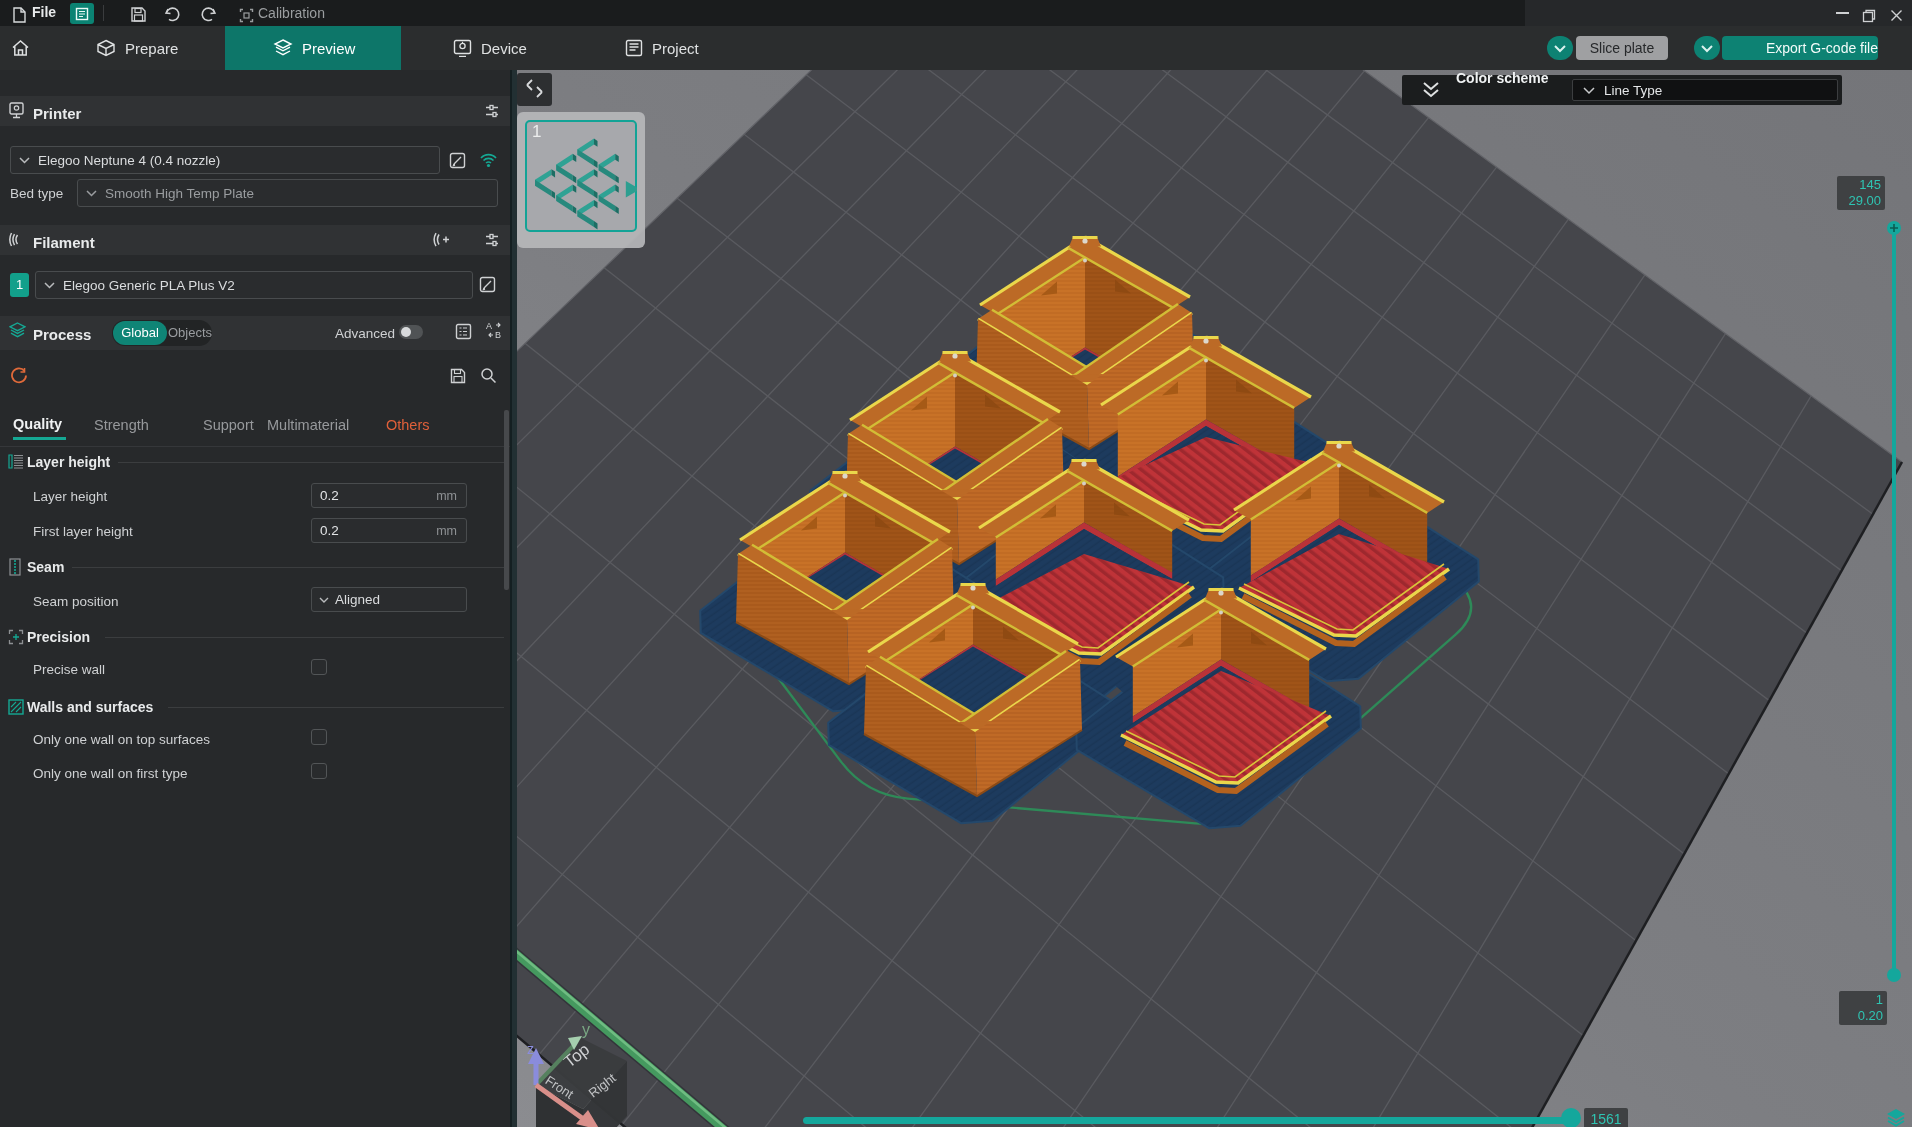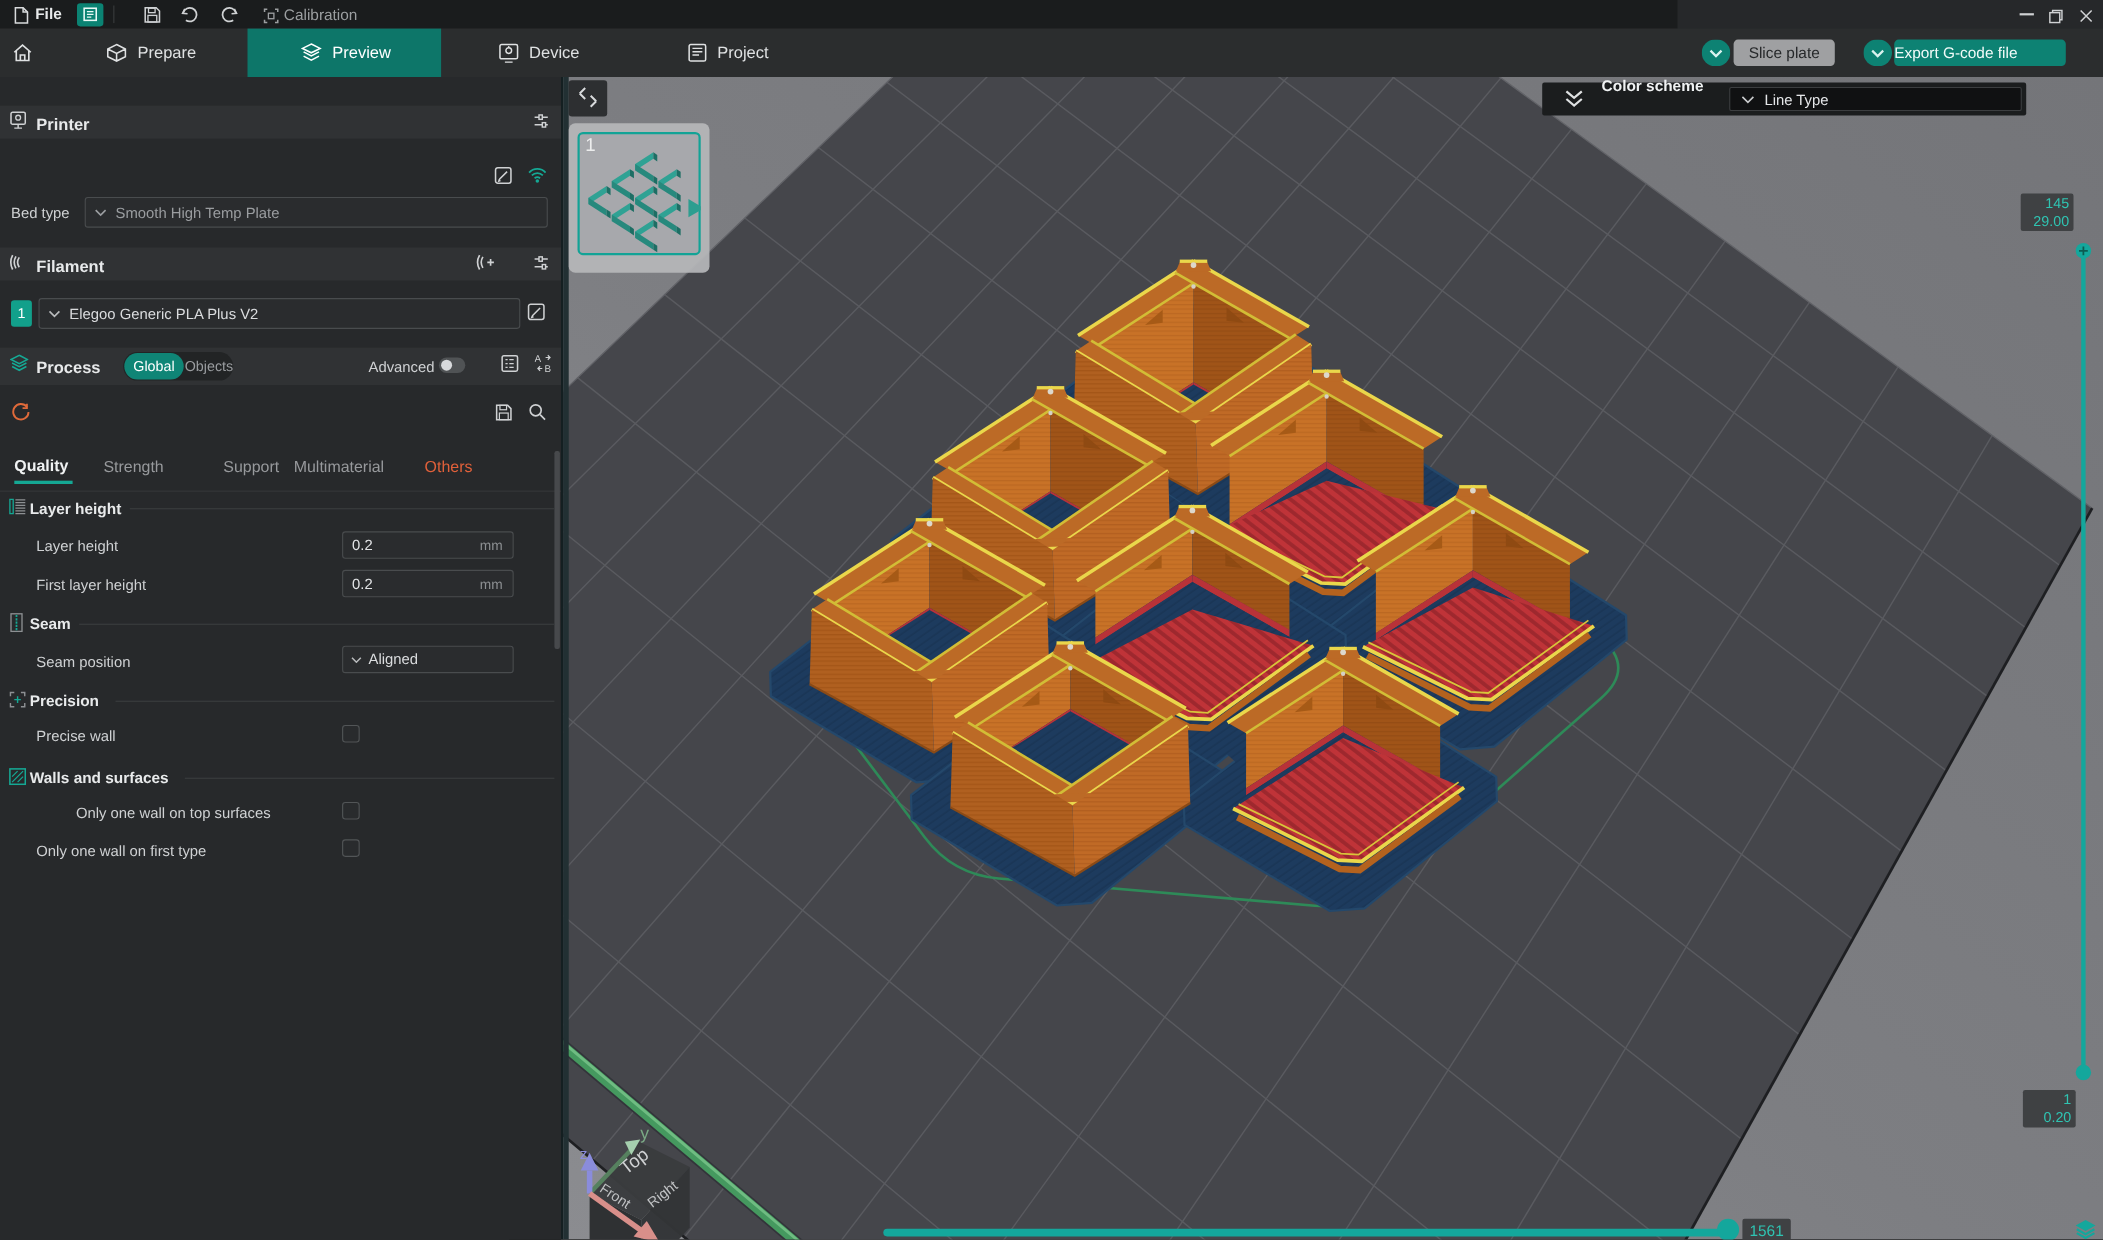"Export G-code file" div.abs { text-align: left -> right }
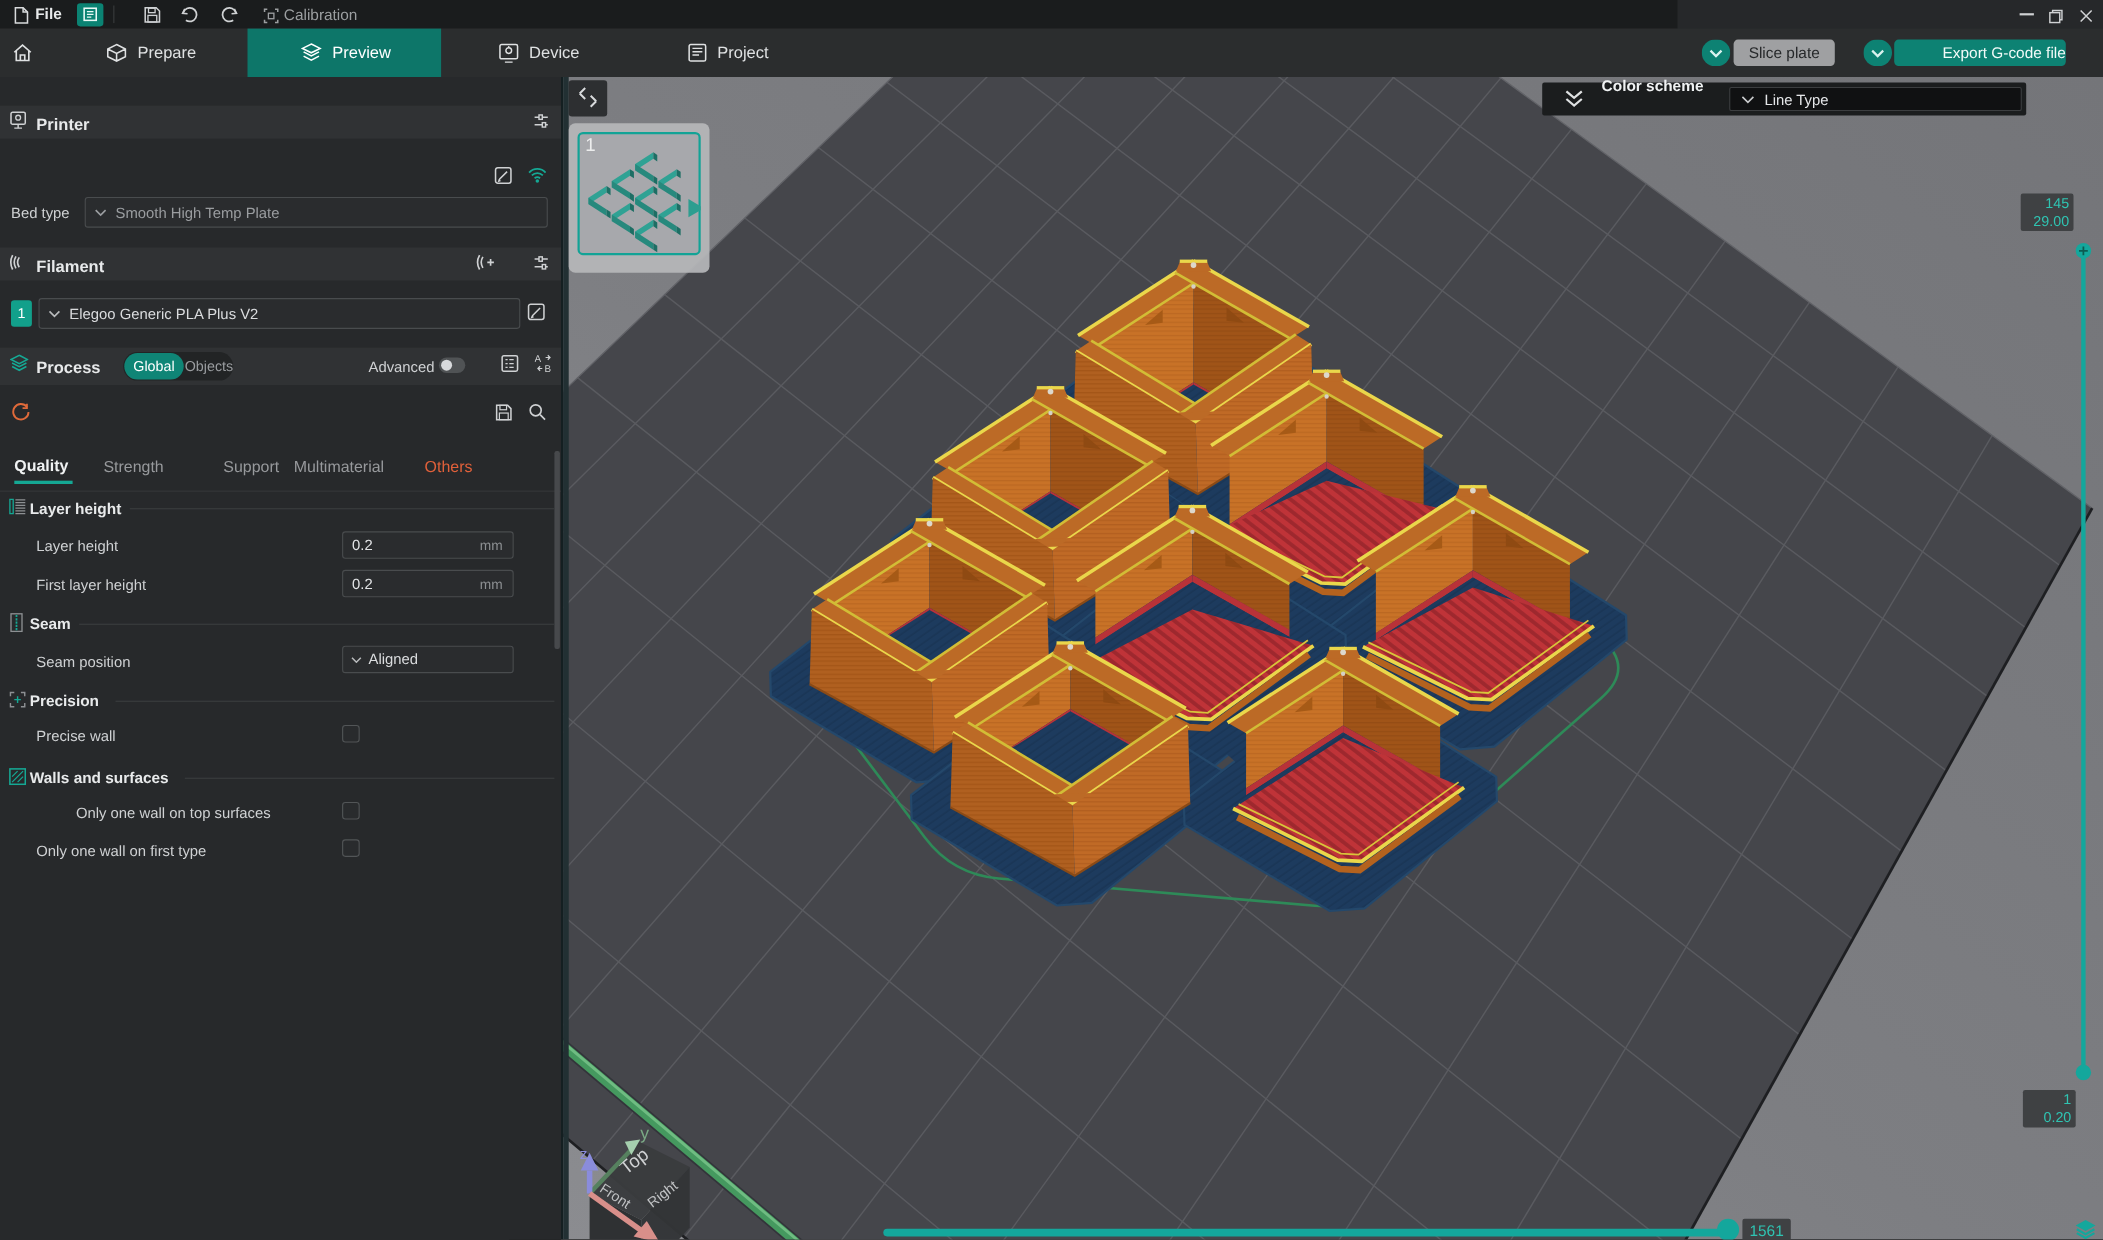"Elegoo Neptune 4 (0.4 nozzle)" div.sel { html: none -> <div> <svg> <path></path> </svg> <span>Elegoo Neptune 4 (0.4 nozzle)</span> </div> }
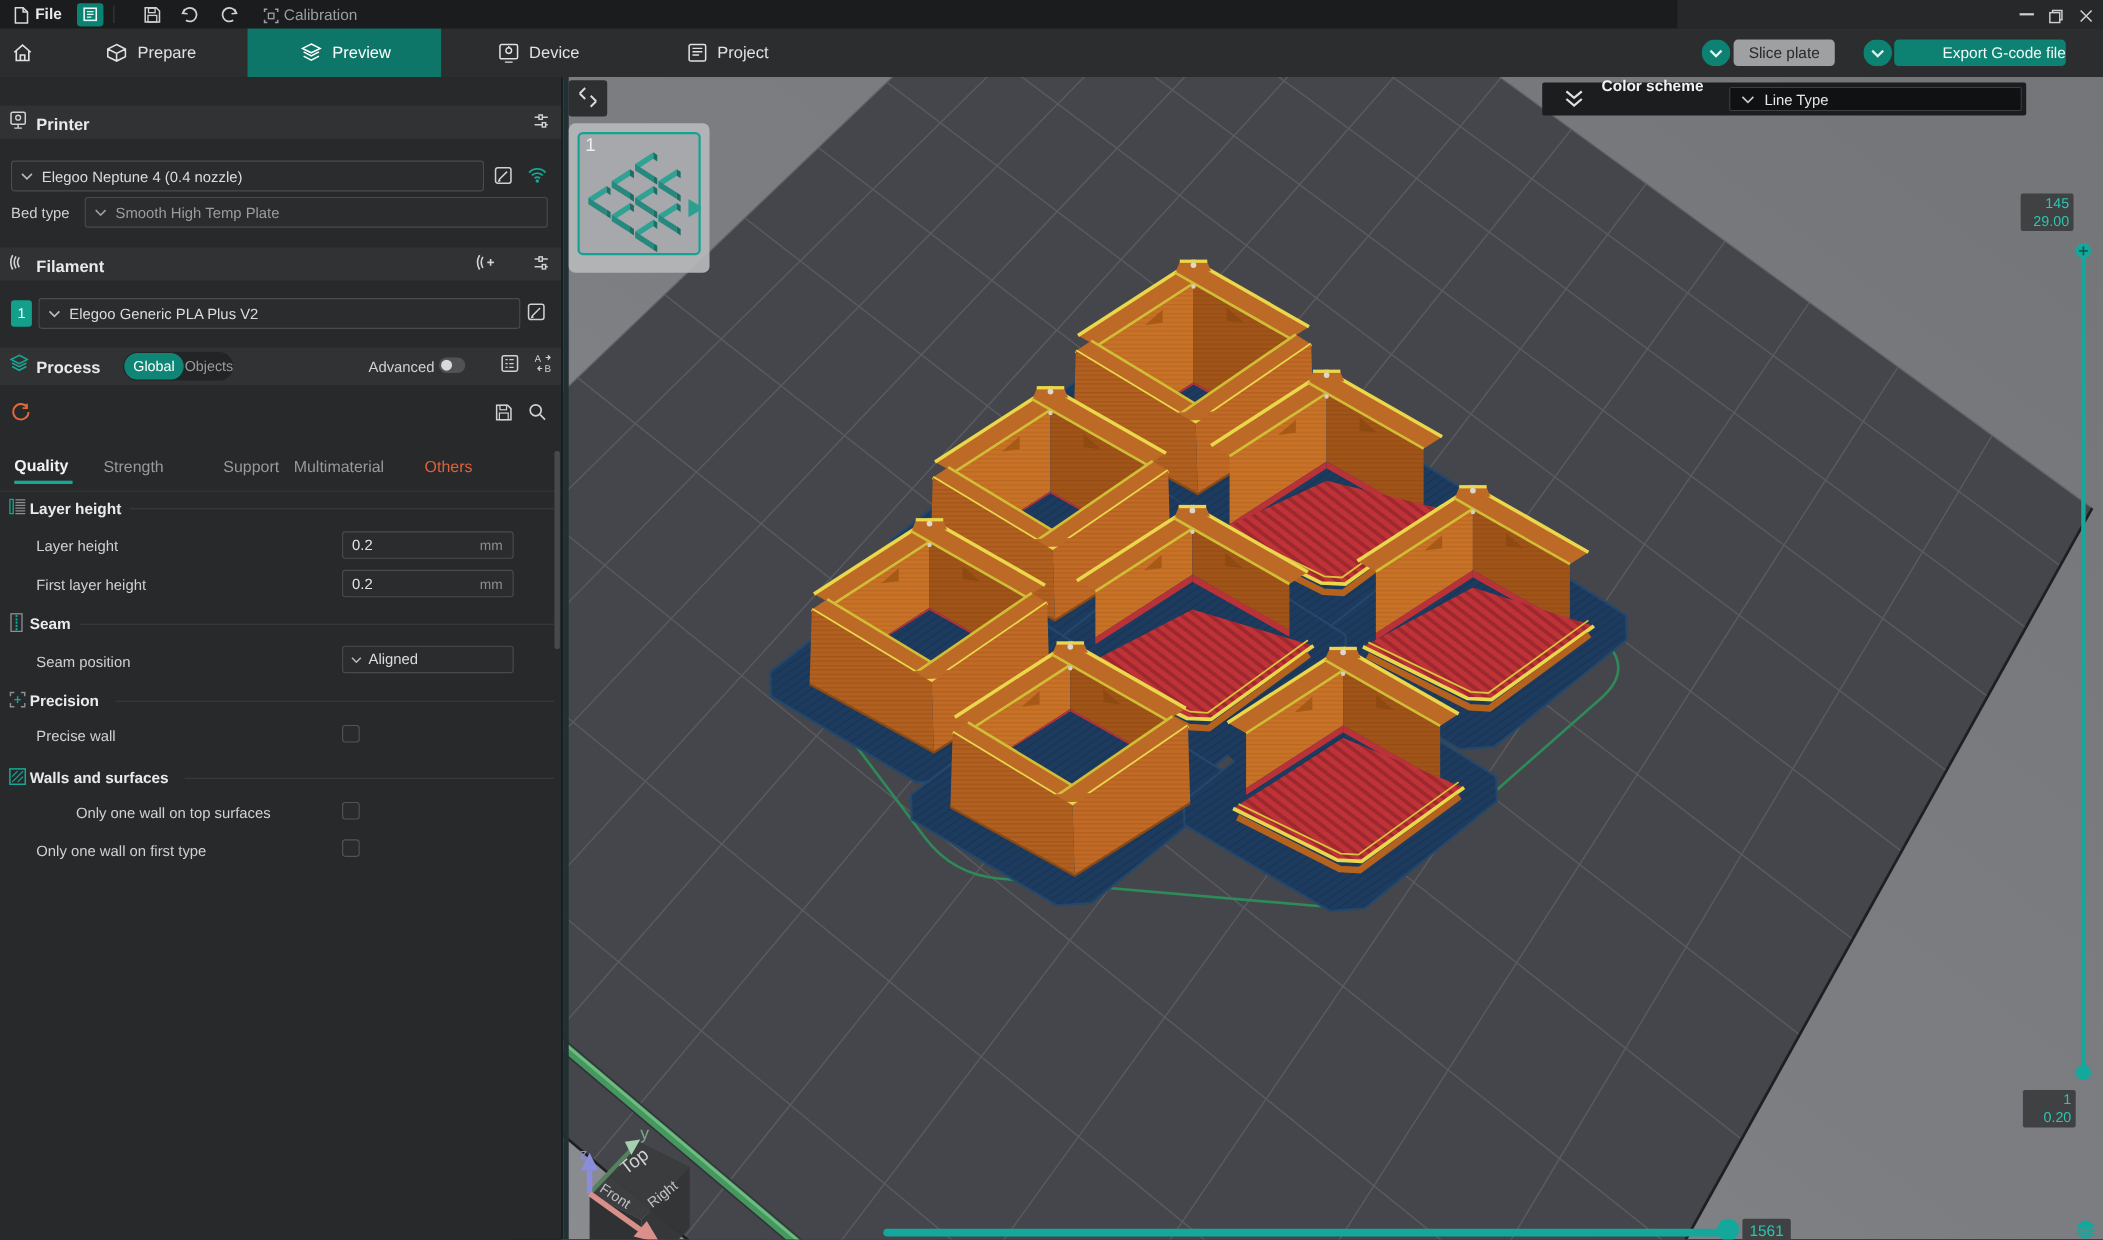"Only one wall on top" div.lbl { margin-left: 36px -> none }
